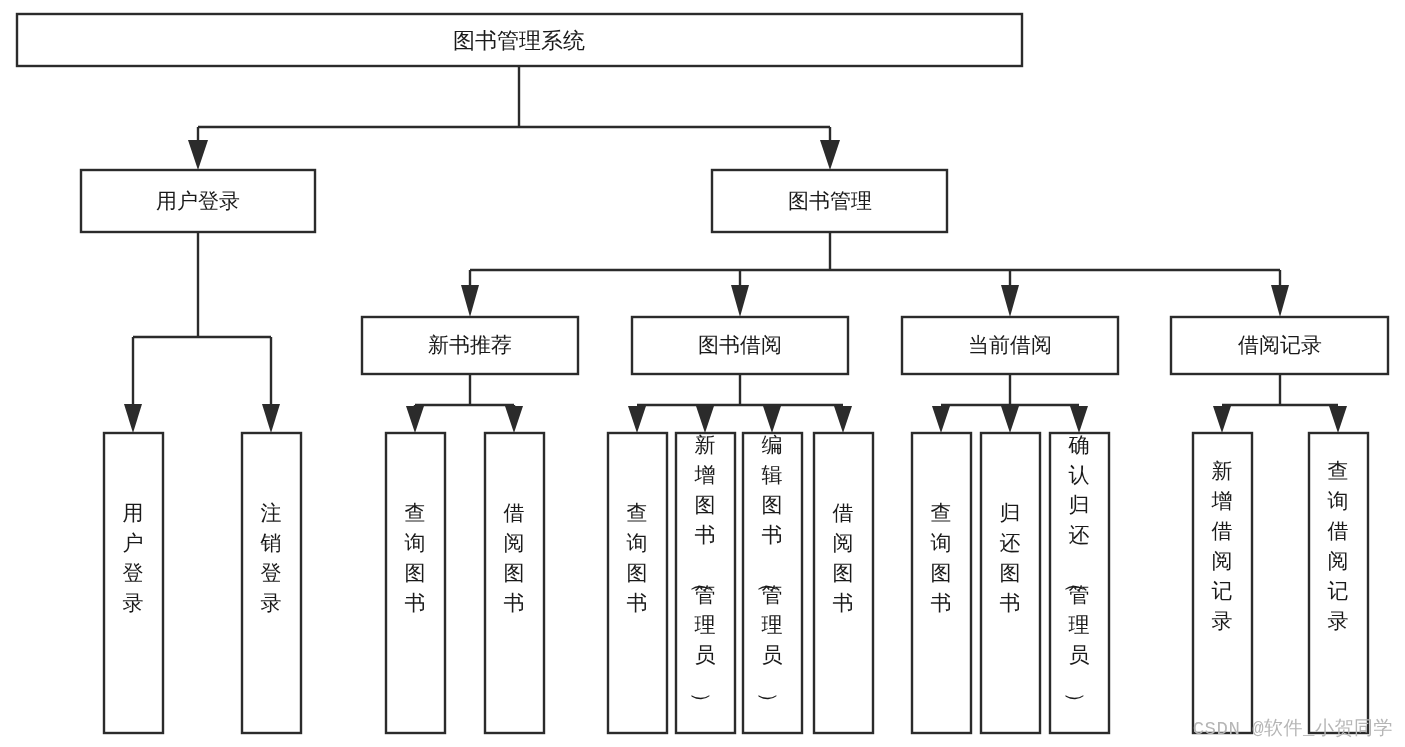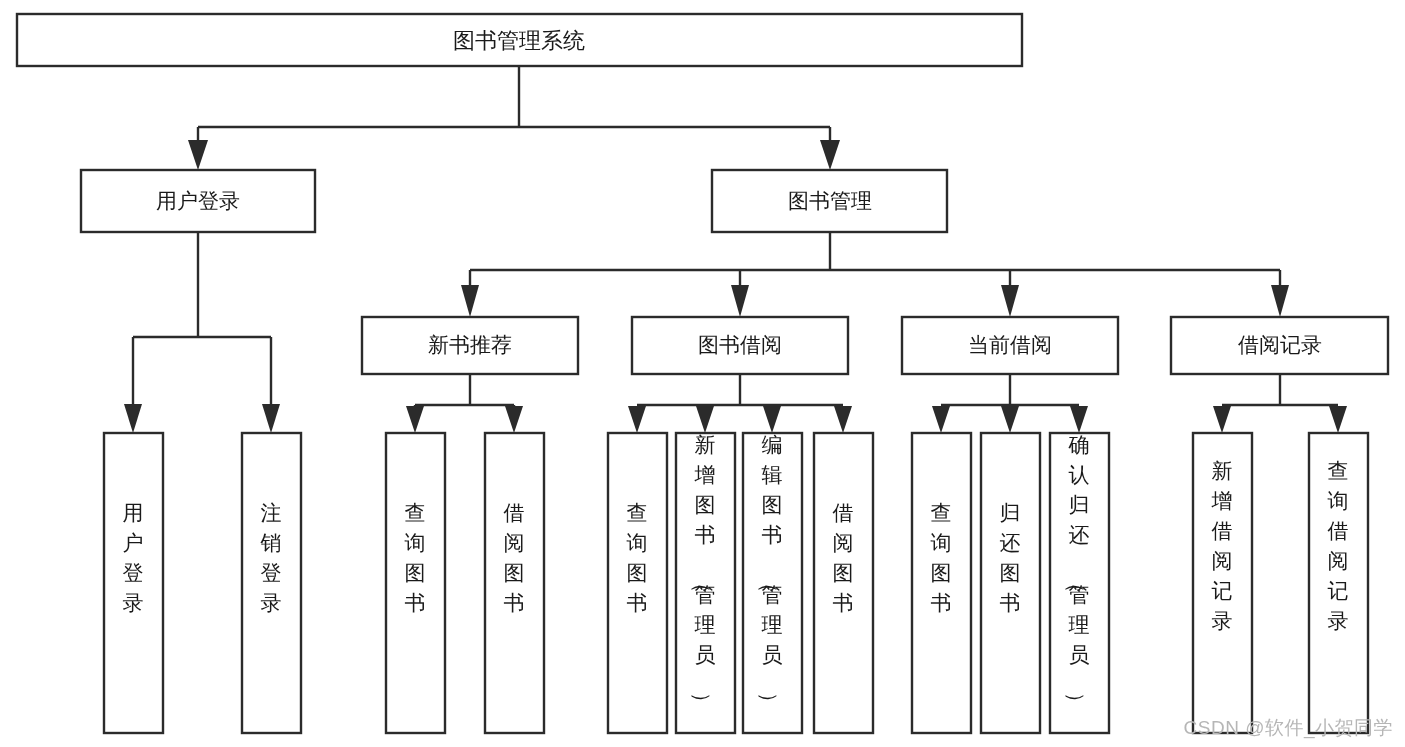"CSDN @软件_小贺同学" .watermark { font-family: Liberation Sans, sans-serif -> Liberation Mono, monospace }
